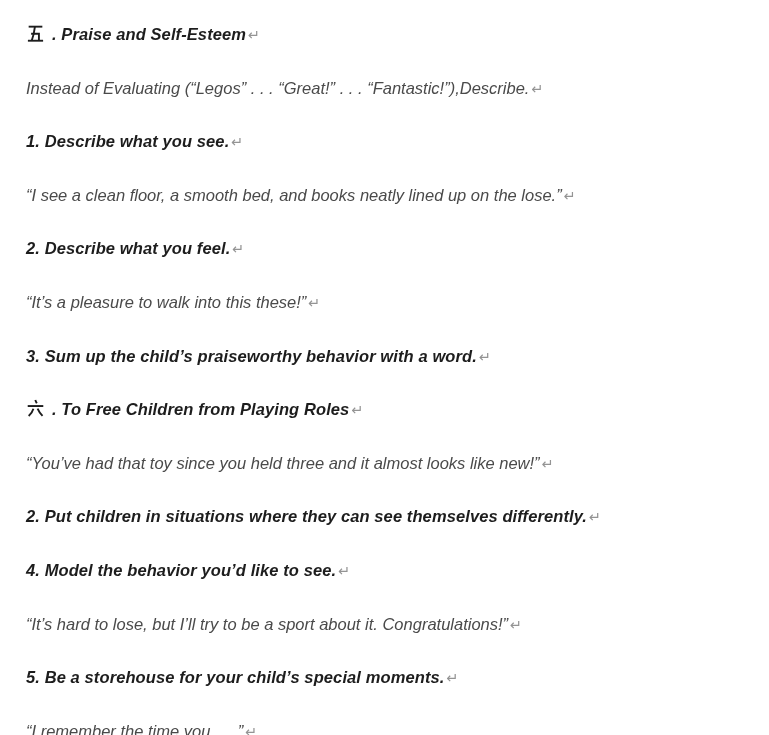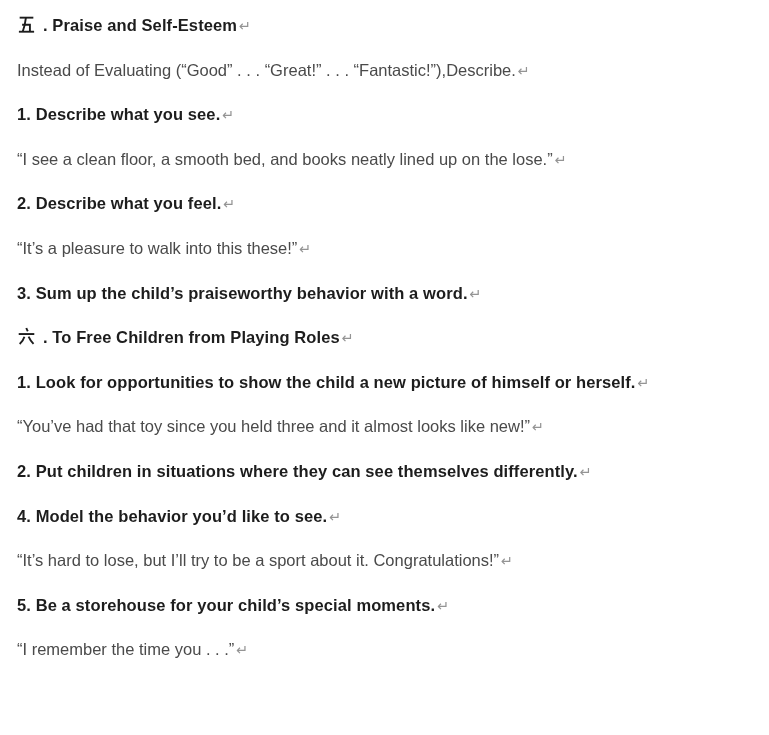". Praise and Self-Esteem ↵" .doc p { font-style: none -> italic; margin: 7px -> 16px }
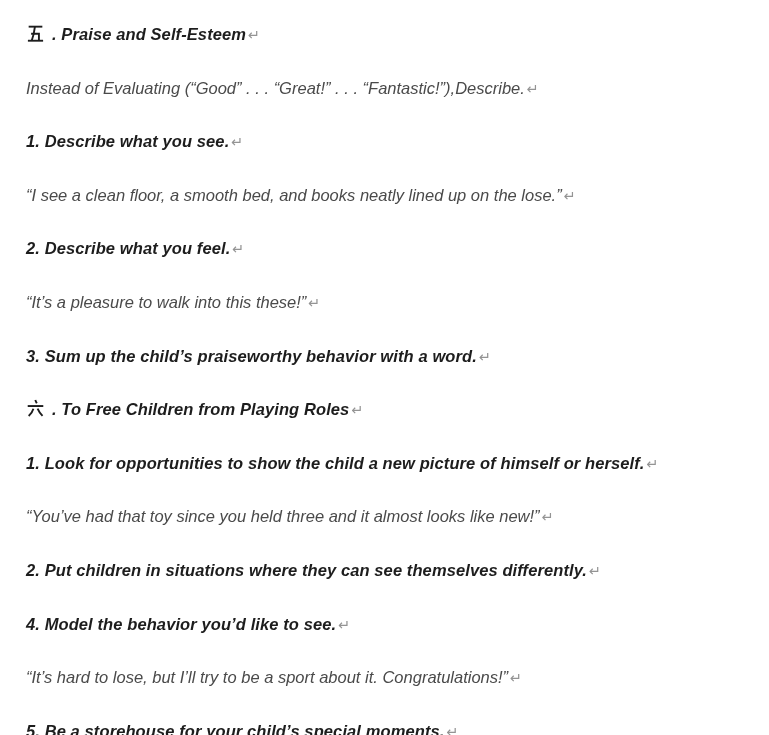"Instead of Evaluating (“Good” ." span { text: Good -> Legos }
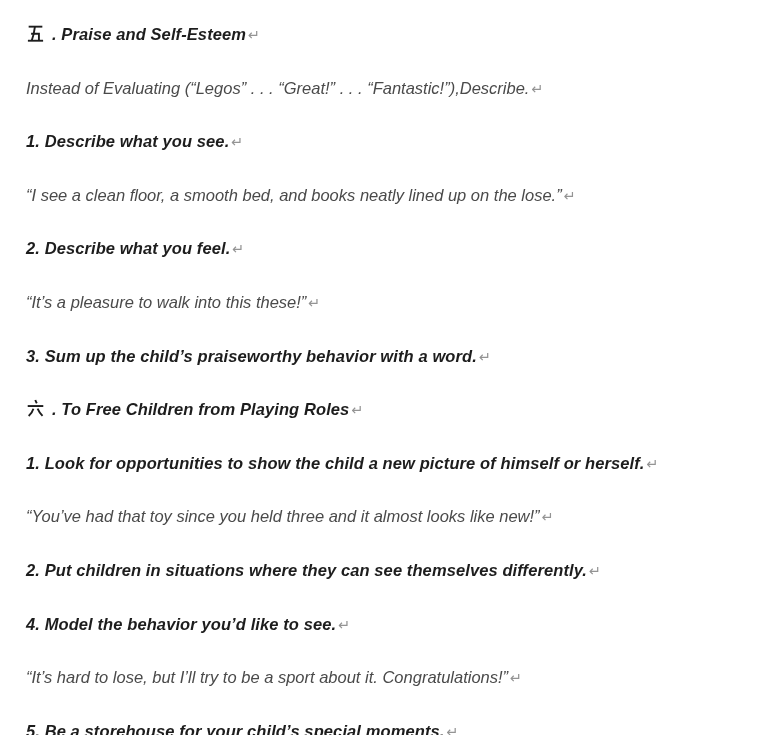"1. Look for opportunities to" p.sh { html: <p> <span>1. Look for opportunities to show the child a new picture of himself or herself.</span><span>↵</span> </p> -> none }
